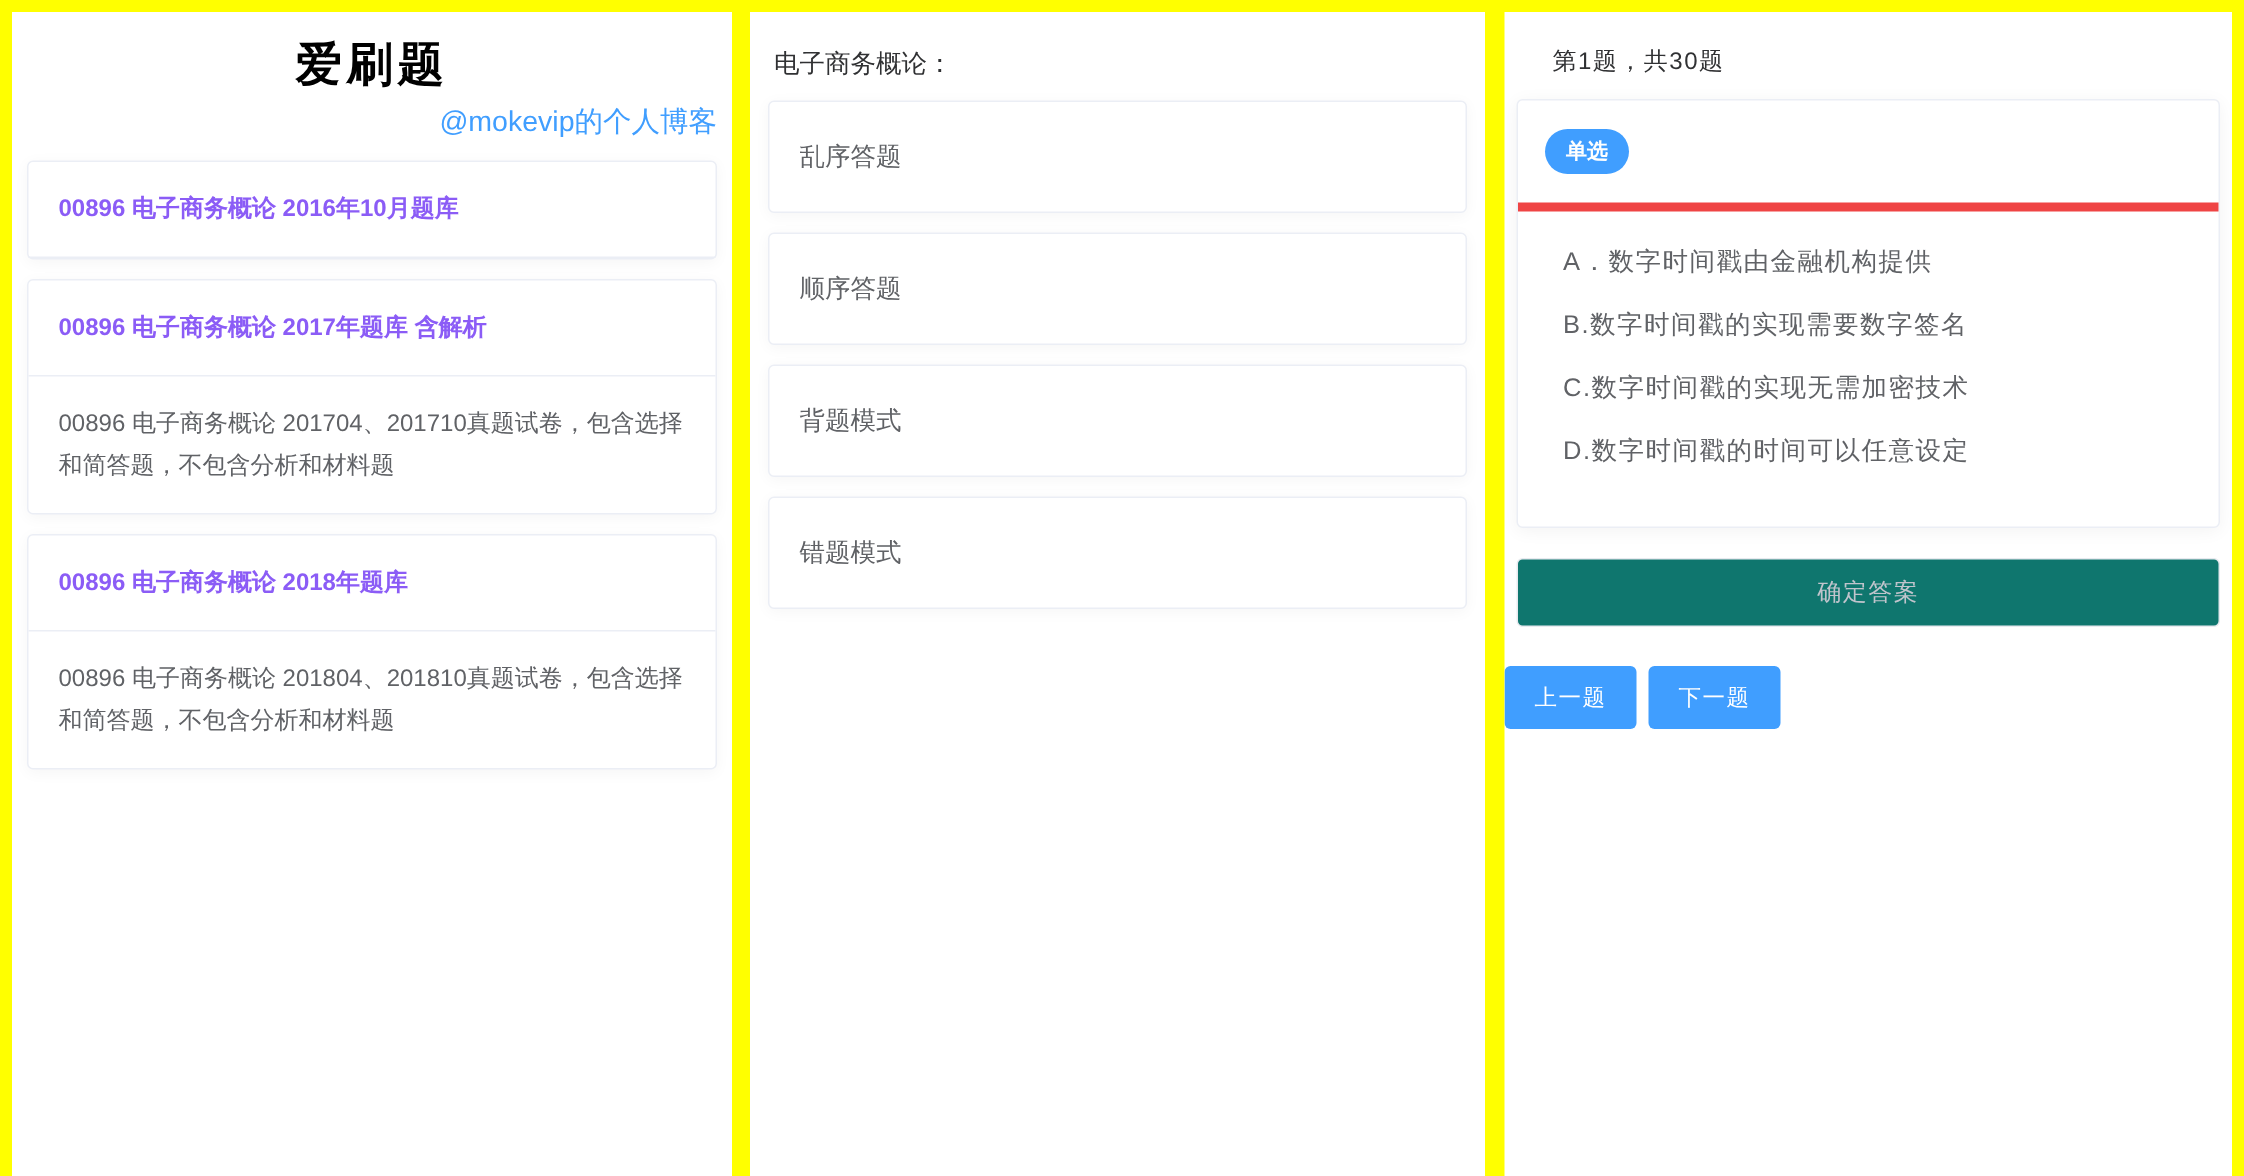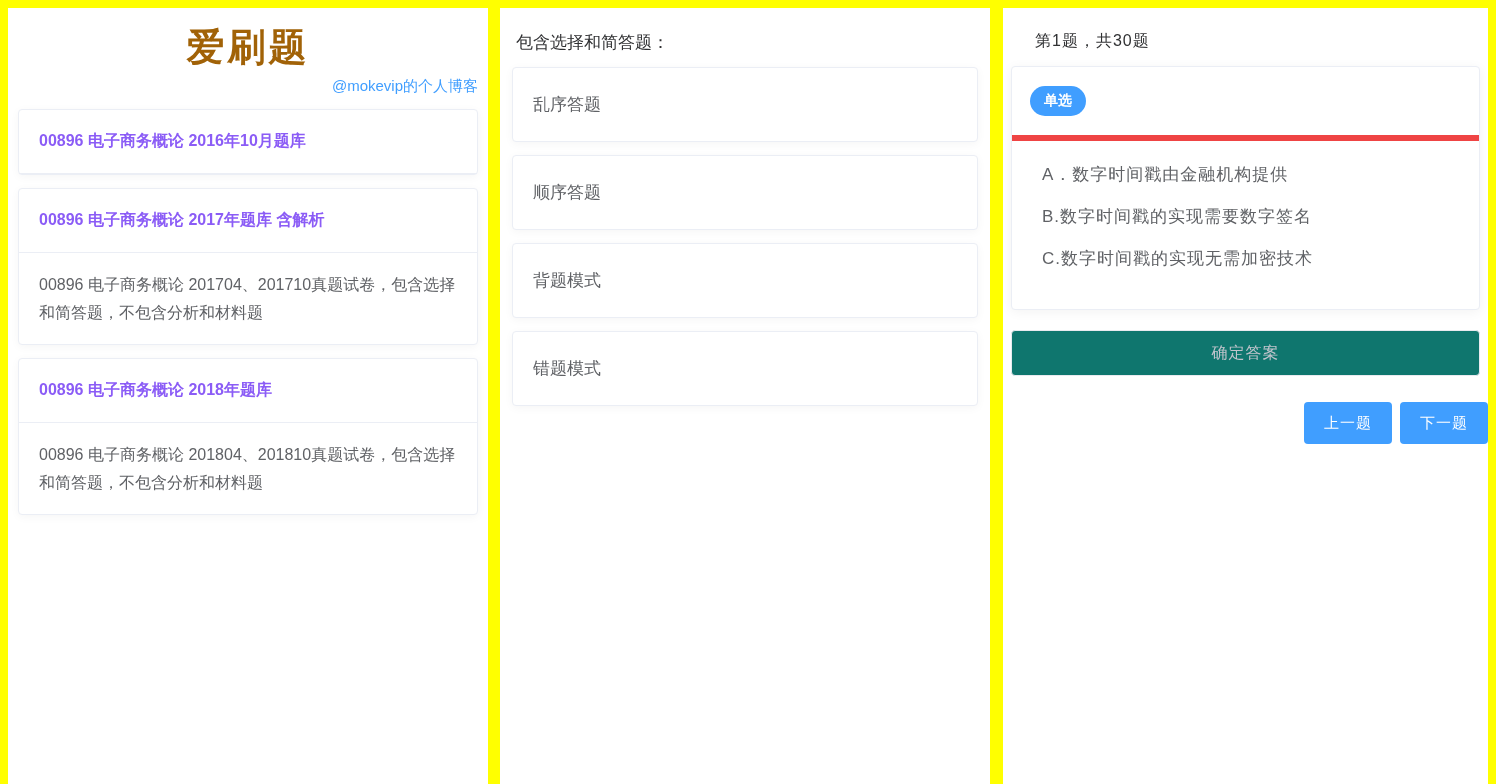"爱刷题" .app-title { color: #a16207 -> #000000; font-size: 38px -> 31px }
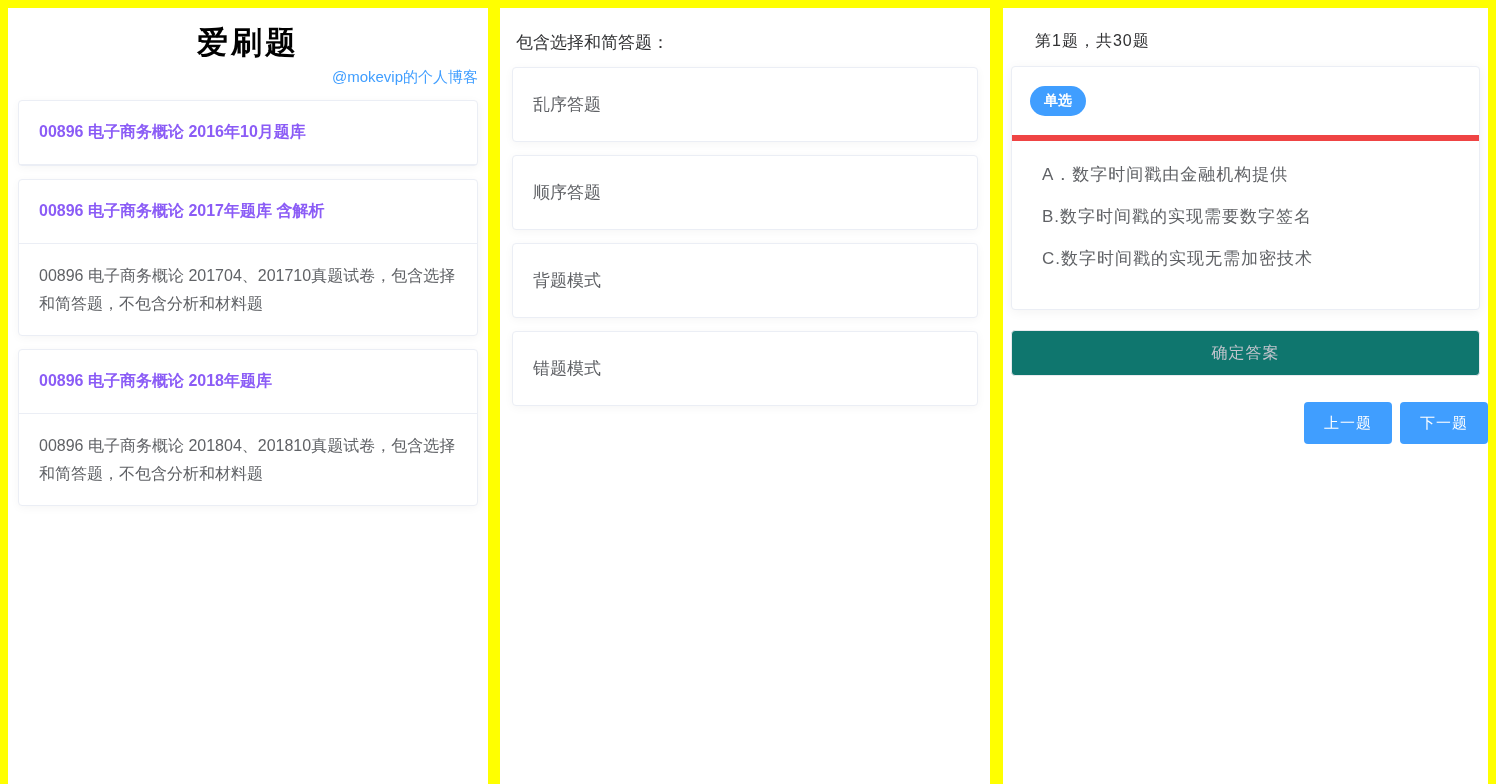"包含选择和简答题：" div.mode-prompt { text: 包含选择和简答题 -> 电子商务概论 }
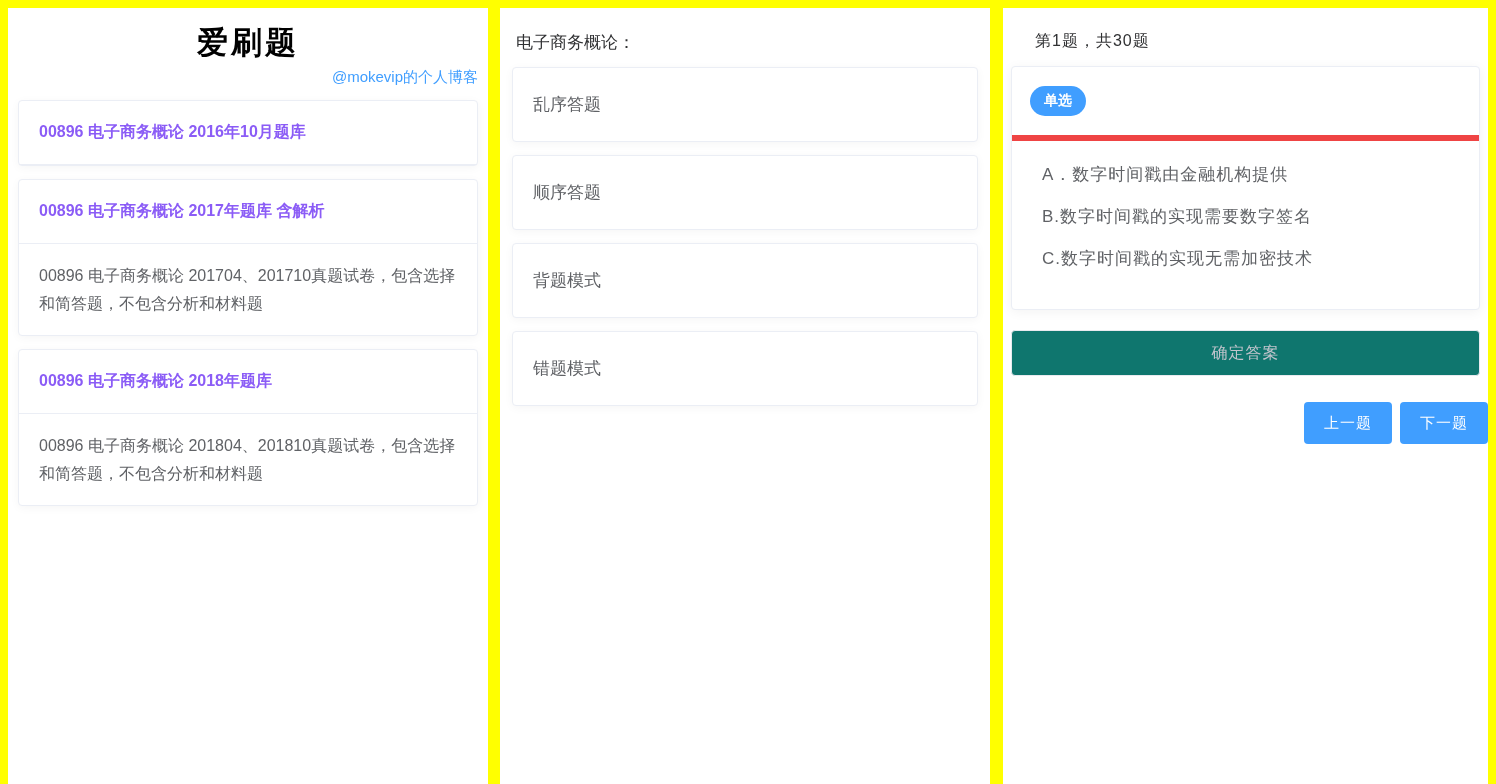"@mokevip的个人博客" .blog-link { font-size: 15px -> 19px }
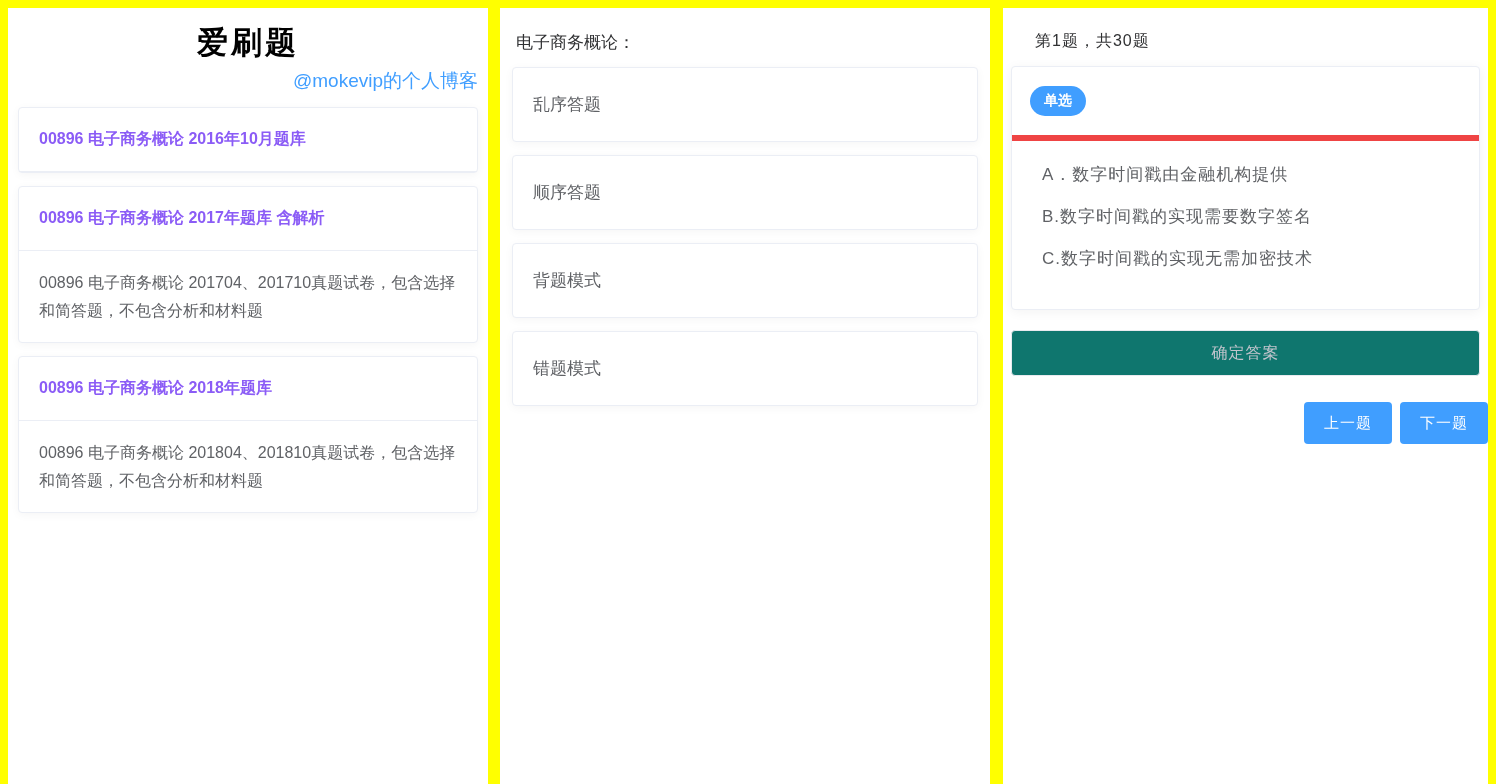"D.数字时间戳的时间可以任意设定" div.answer-option { html: none -> <div>D.数字时间戳的时间可以任意设定</div> }
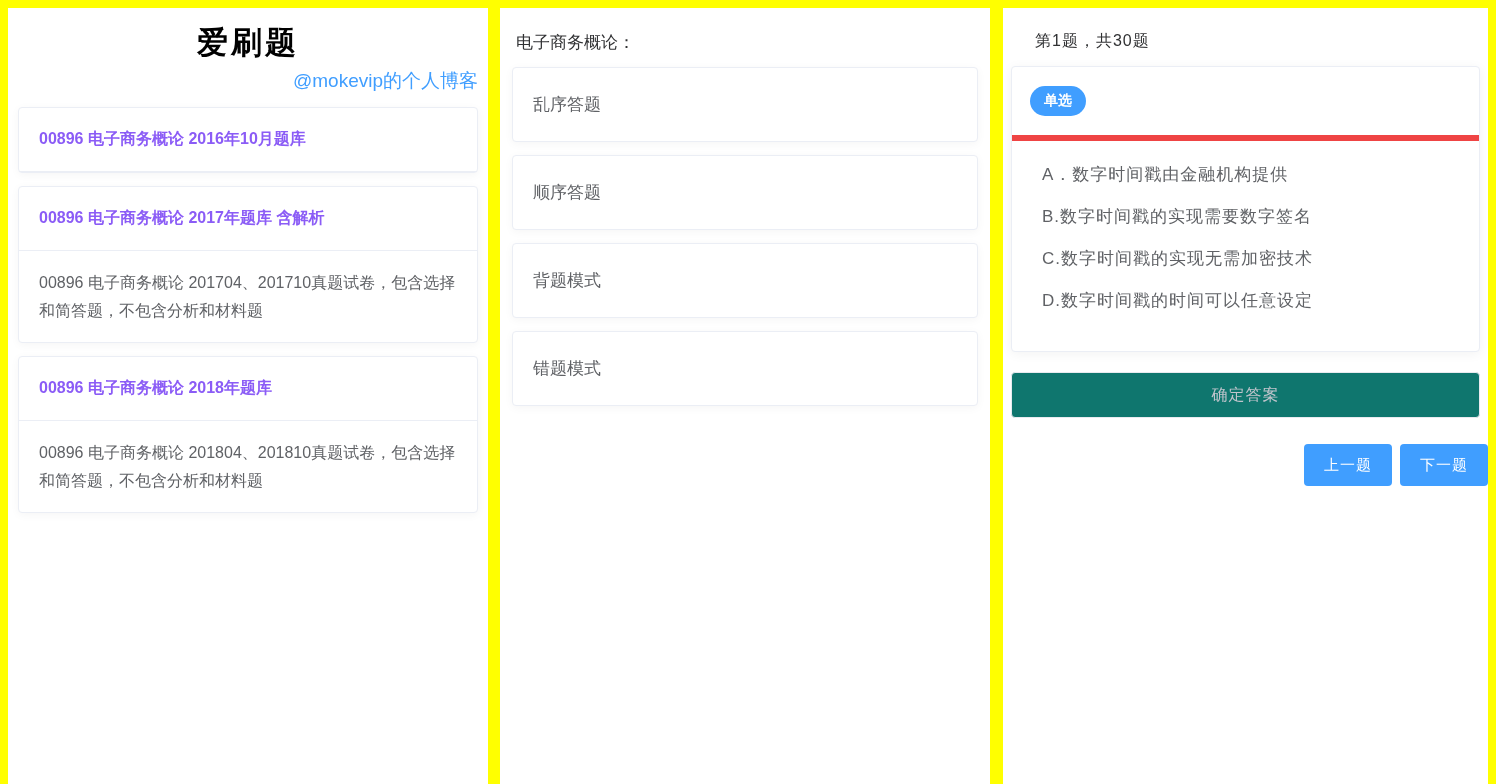"上一题" .nav-row { justify-content: flex-end -> flex-start; padding-left: 18px -> none }
